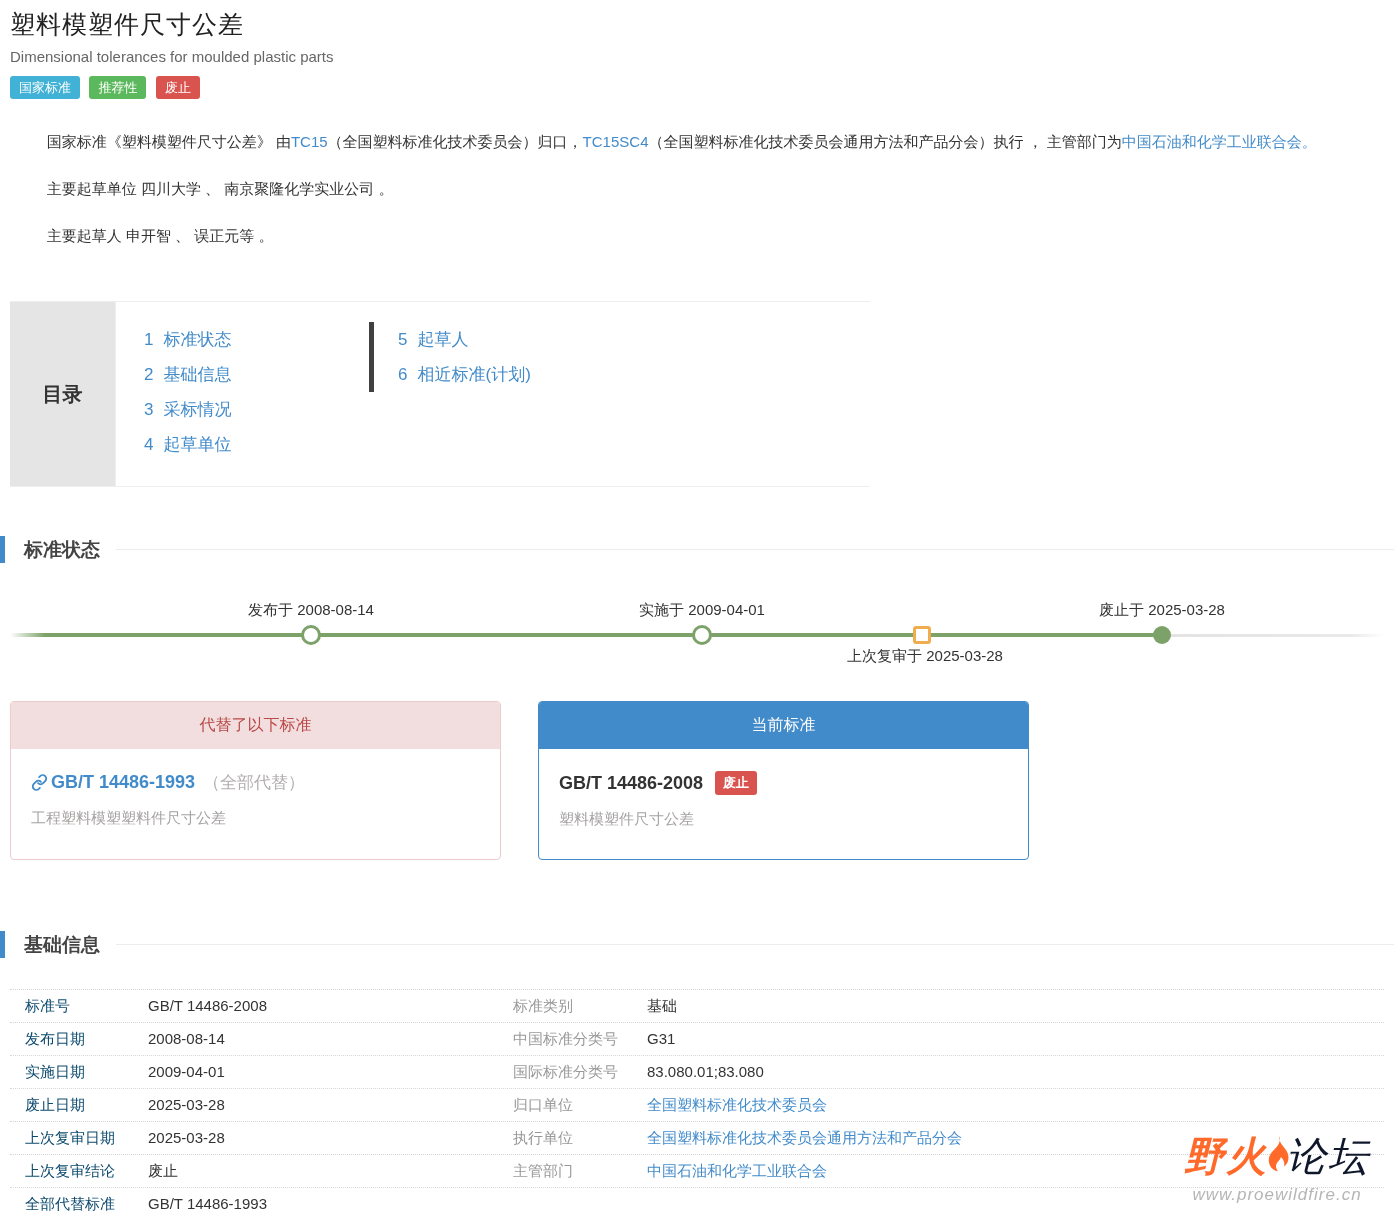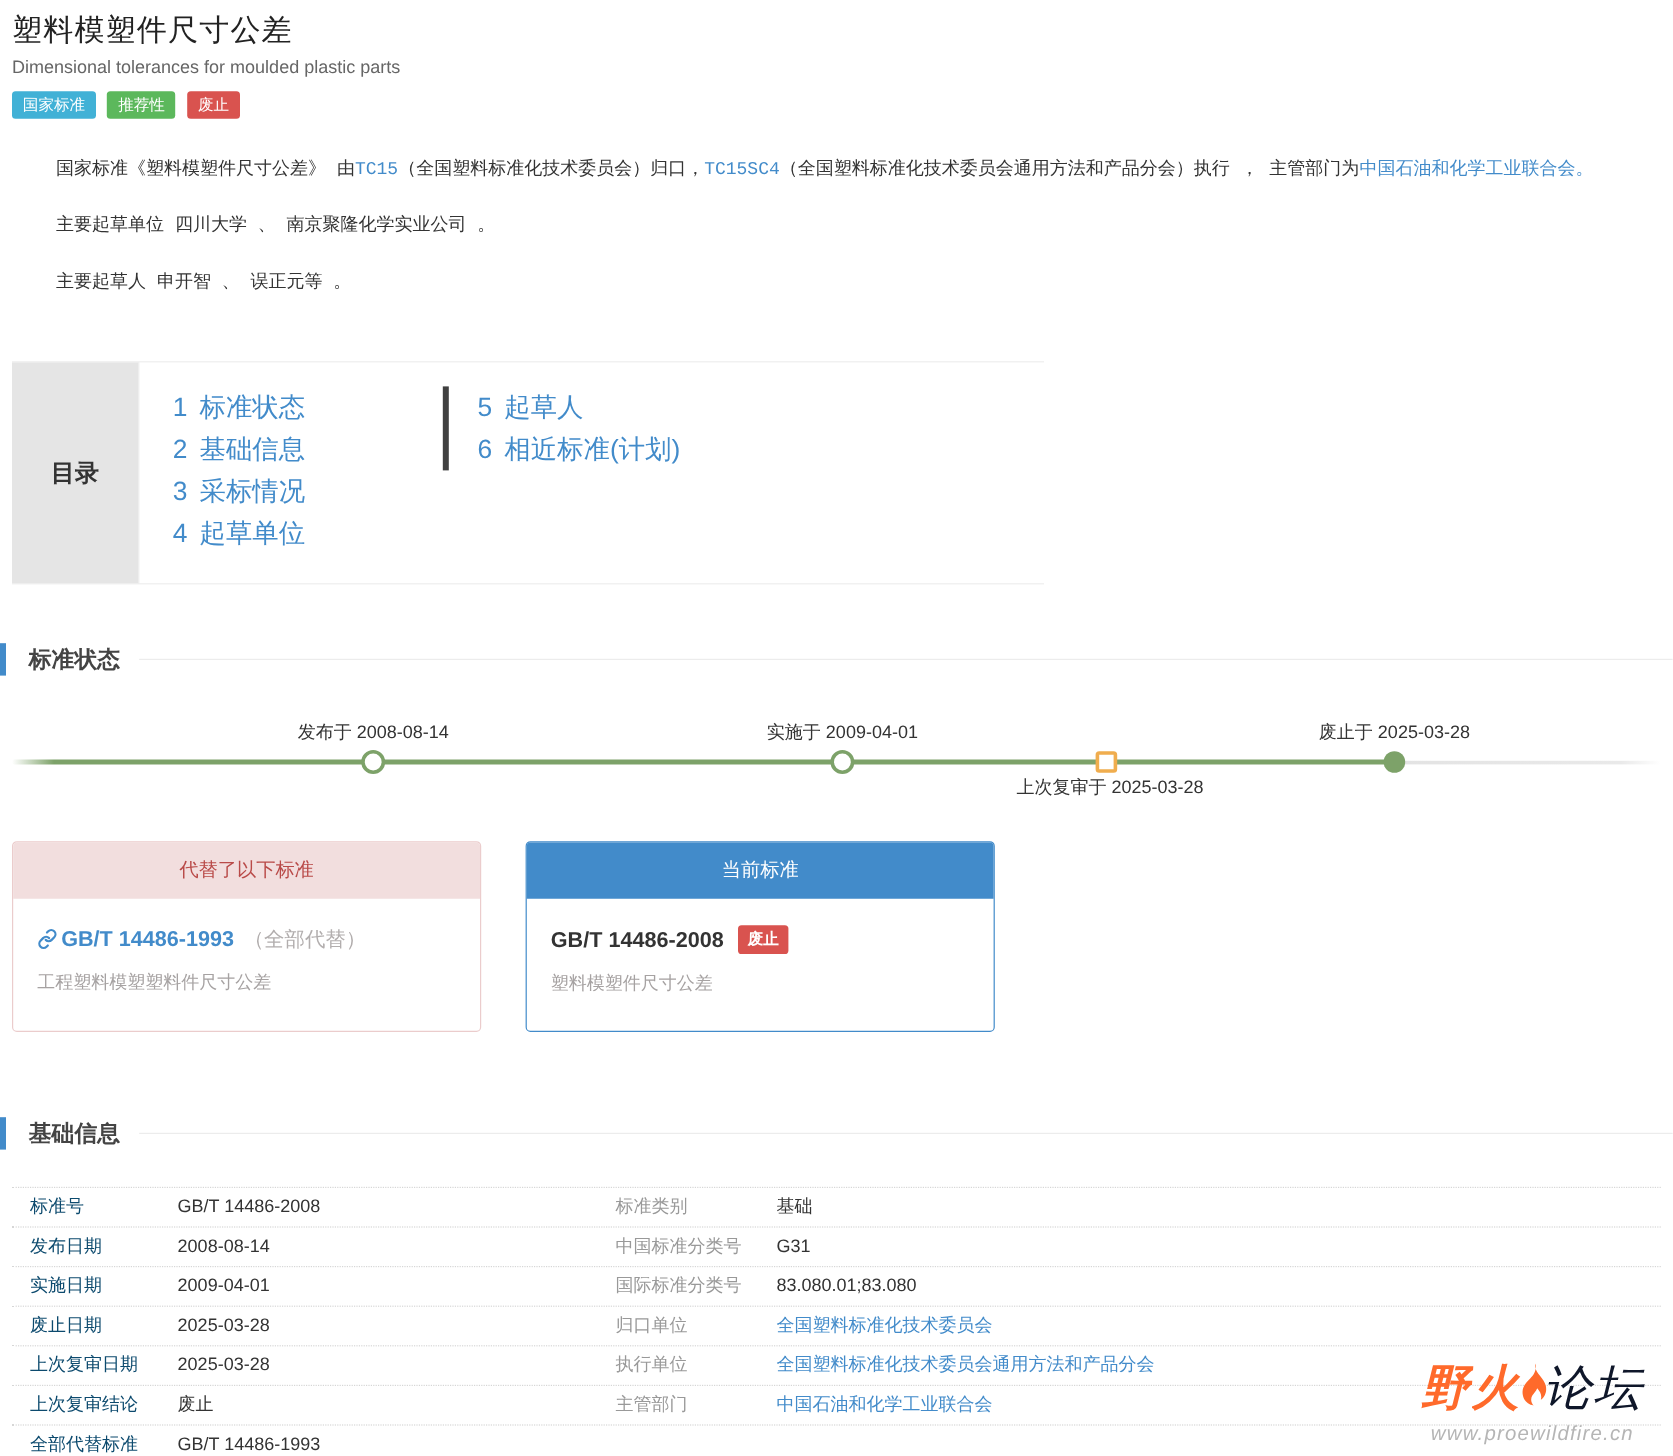"国家标准《塑料模塑件尺寸公差》" .intro { font-family: Liberation Mono, monospace -> none }
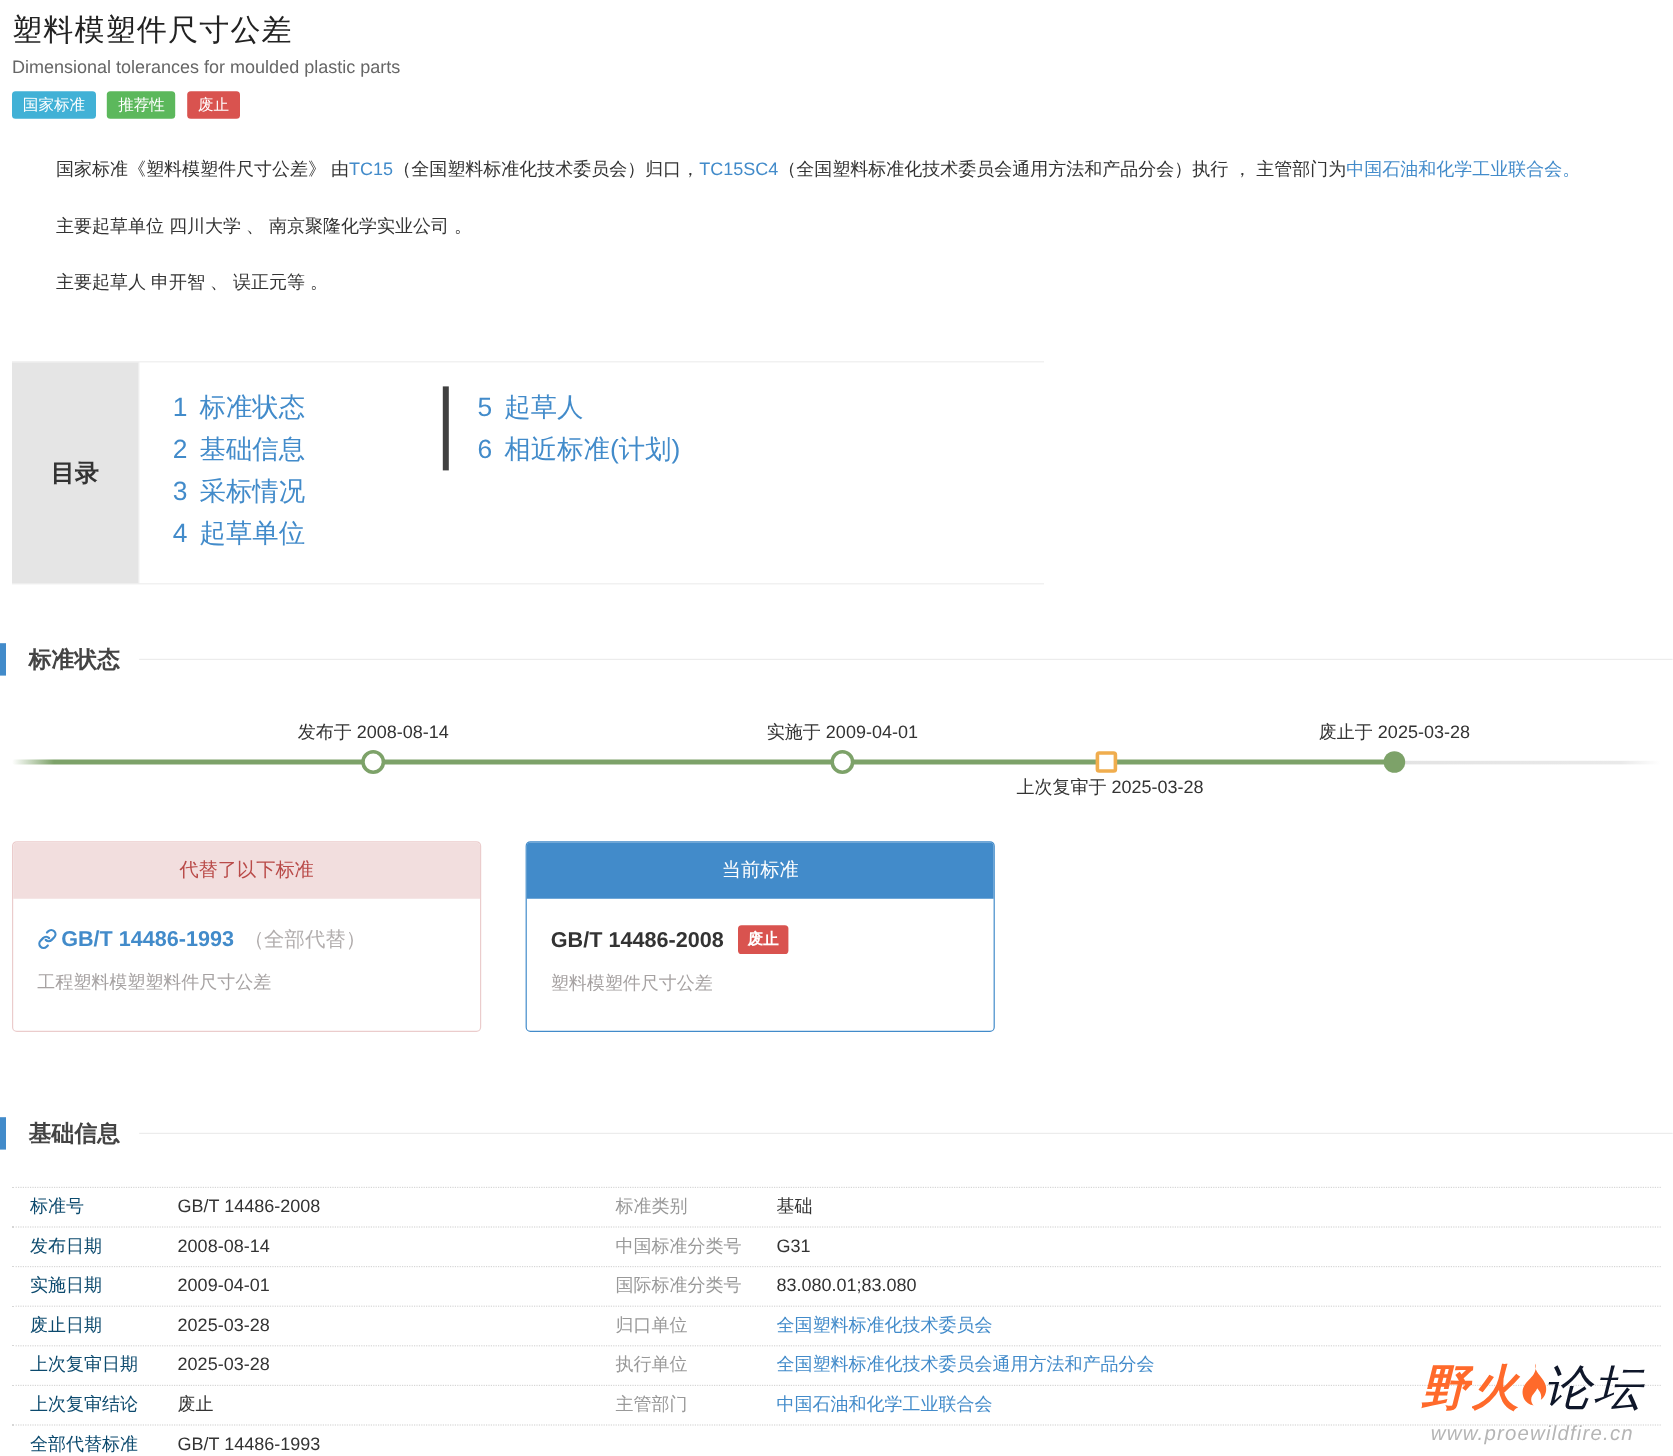"1 标准状态" .toc-item { font-size: 22px -> 17px }
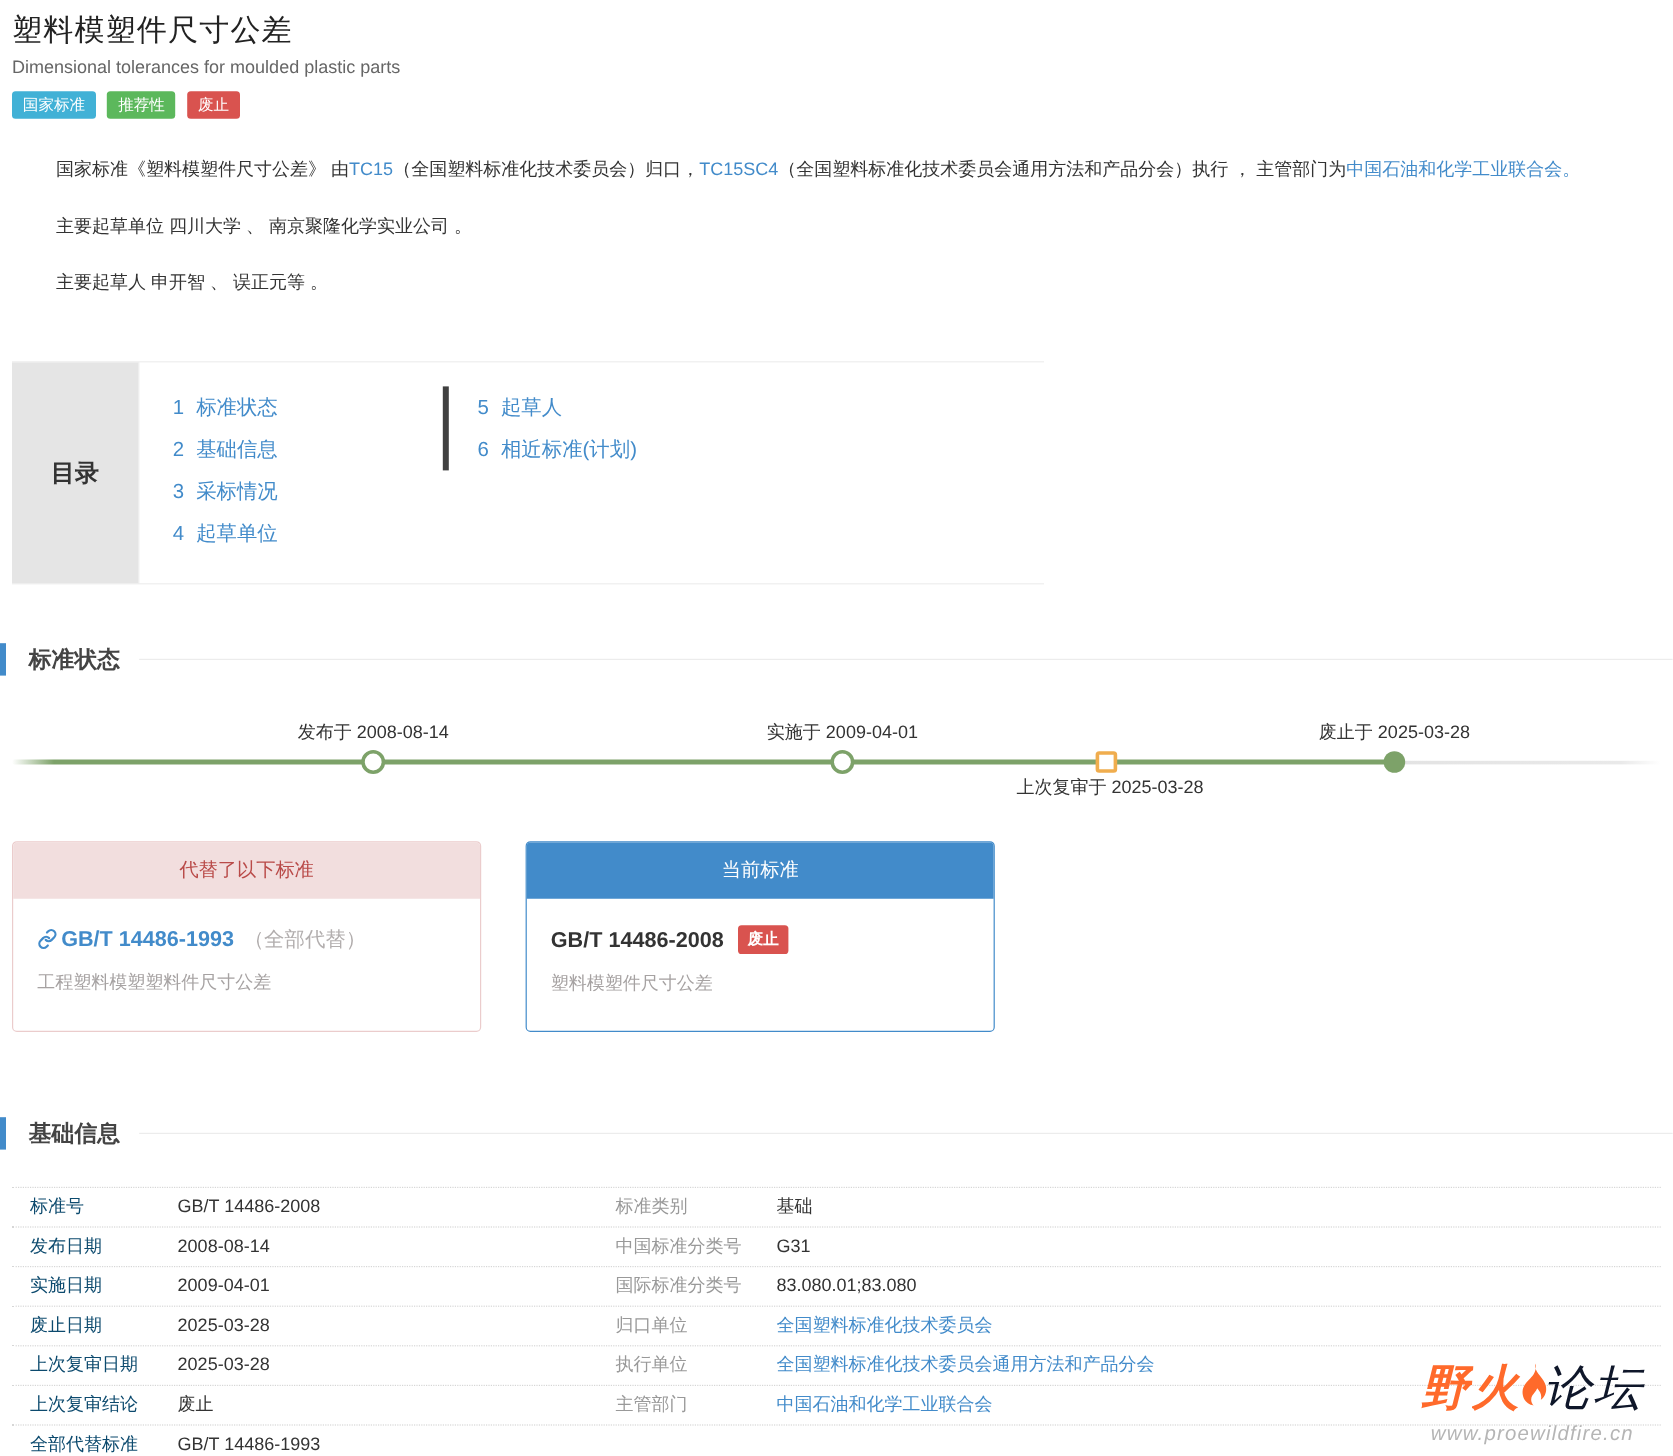"代替了以下标准" .card { width: 391px -> 491px }
